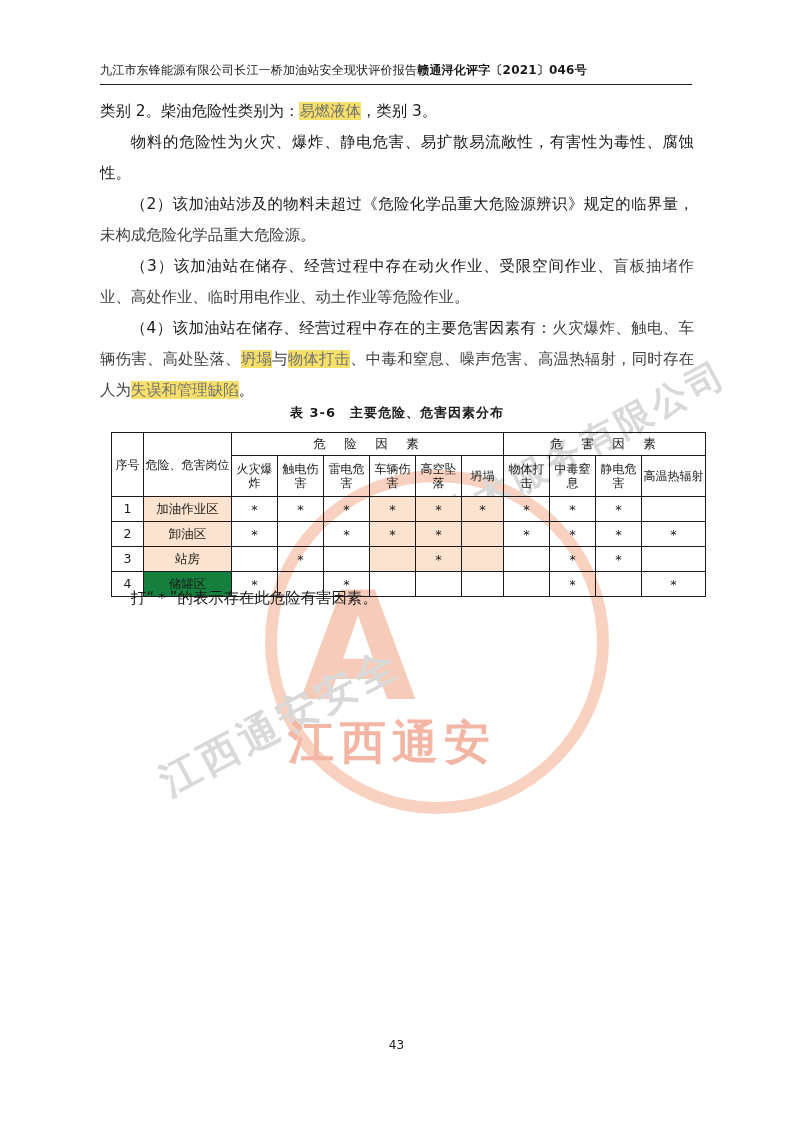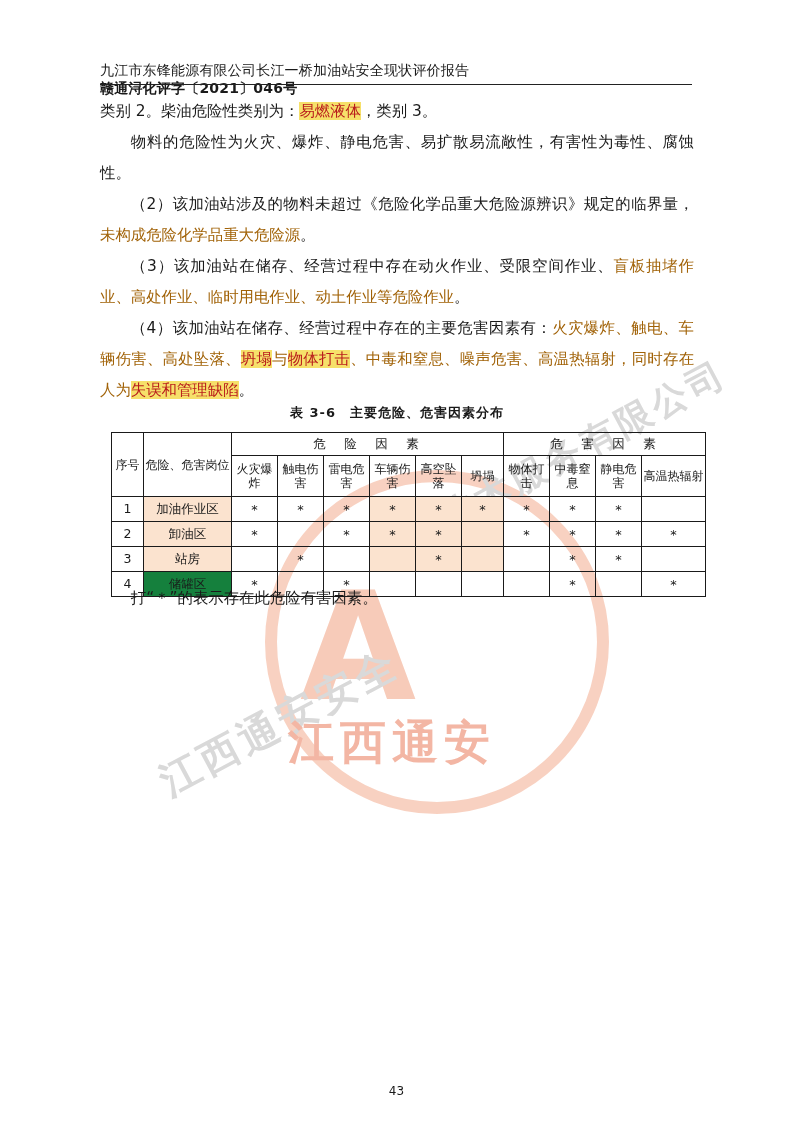"九江市东锋能源有限公司长江一桥加油站安全现状评价报告" .header { flex-direction: column -> none; font-size: 14px -> 12px; justify-content: flex-end -> flex-start }
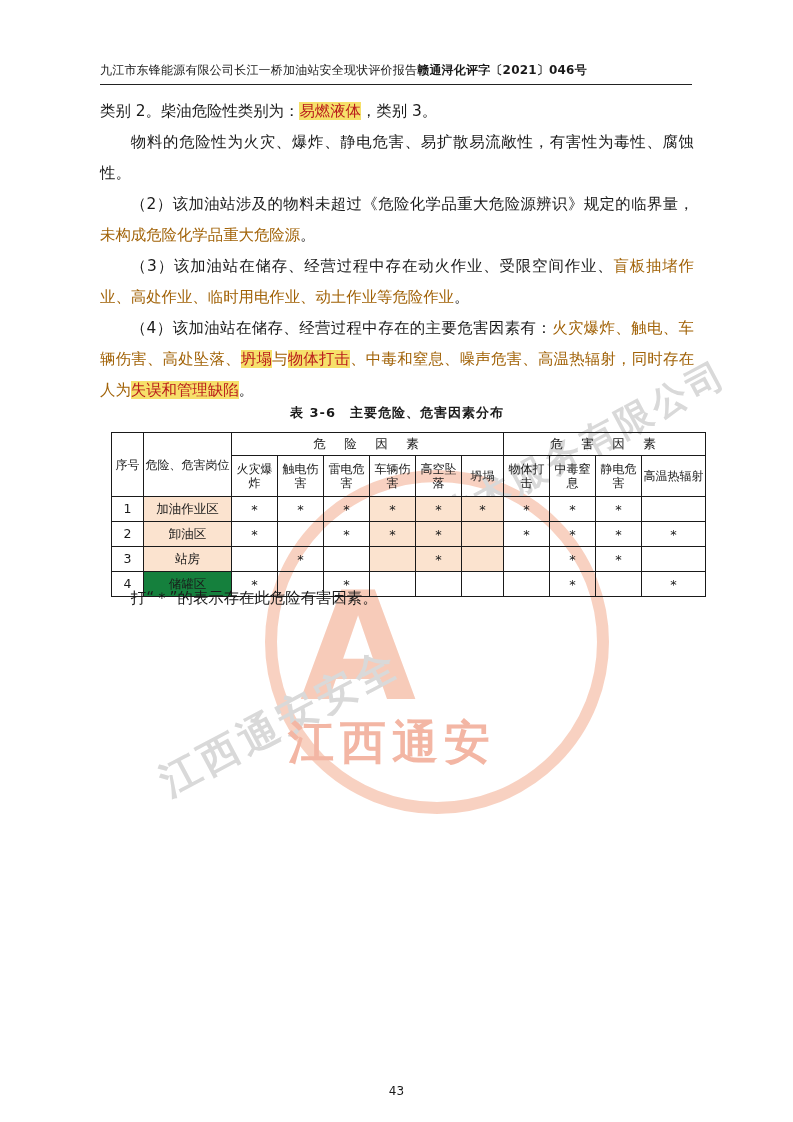"易燃液体" .hl-yellowbg { color: #b91c1c -> #737373 }
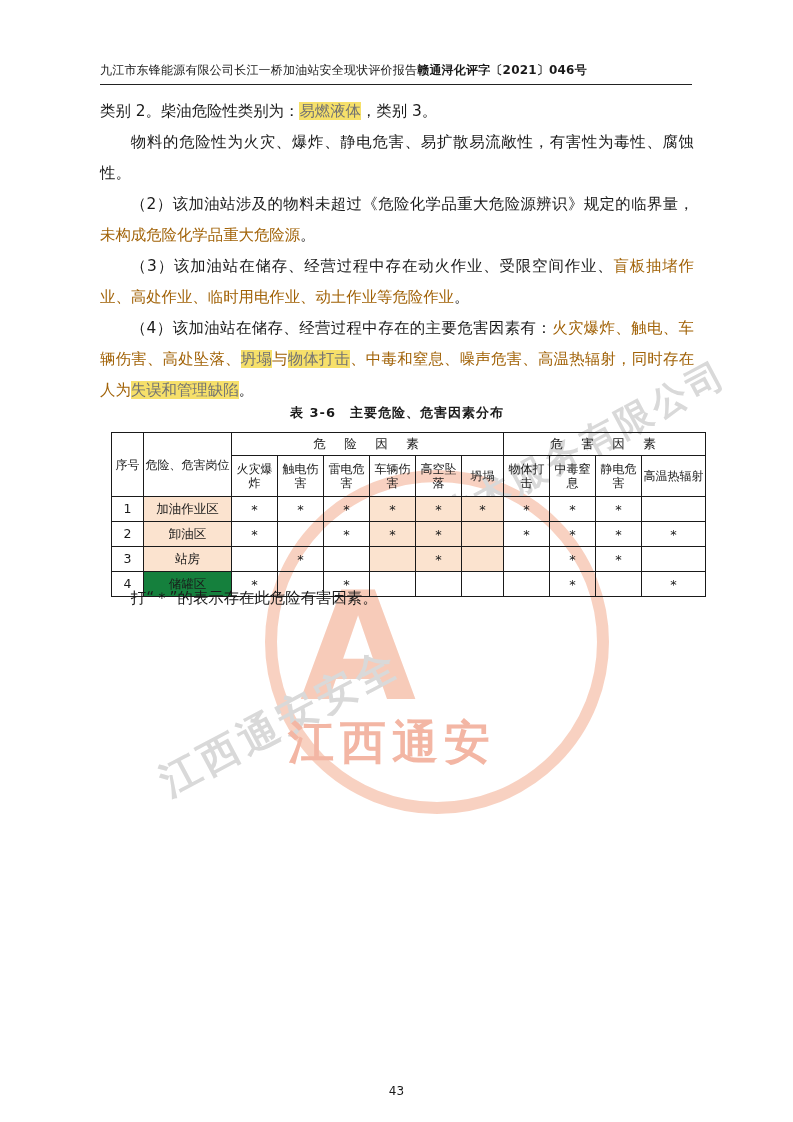"未构成危险化学品重大危险源" .hl-orange { color: #a16207 -> #404040 }
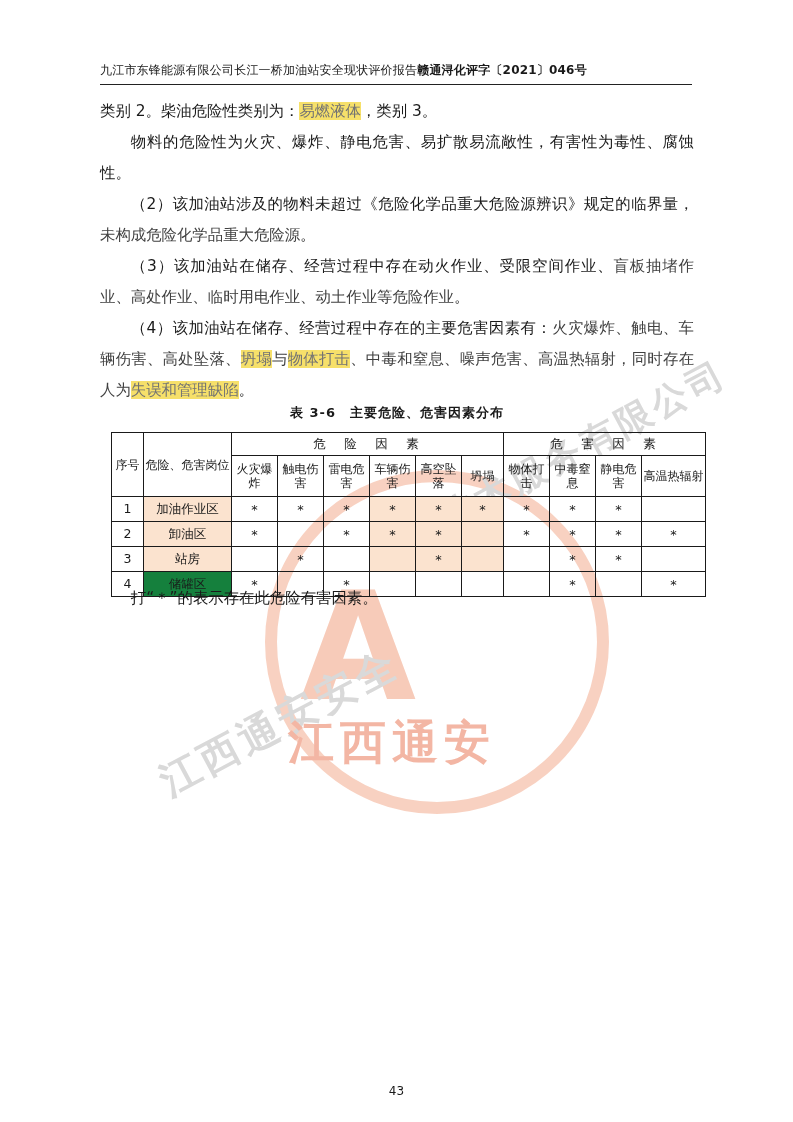"43" .pageno { margin-top: 46px -> none }
